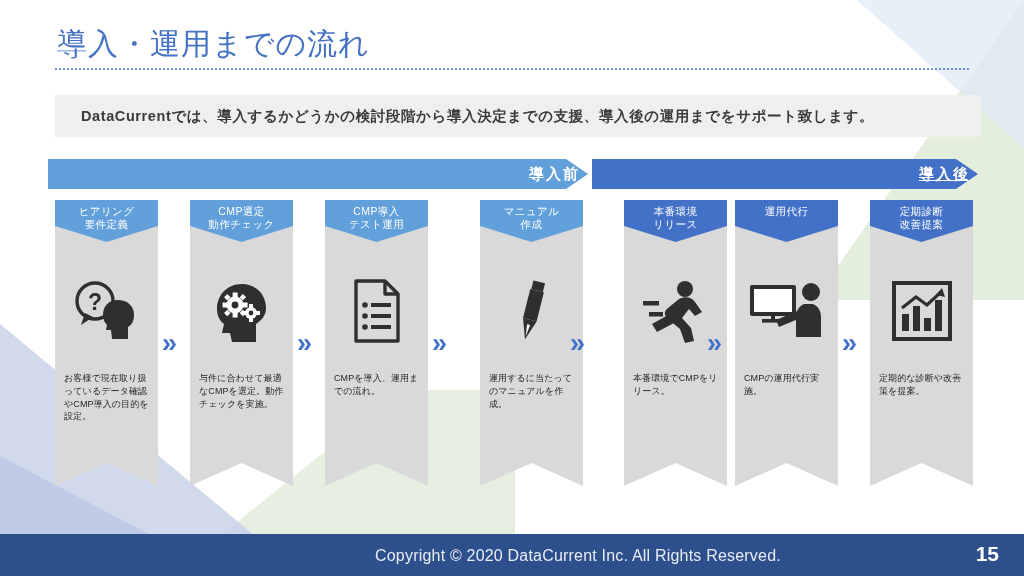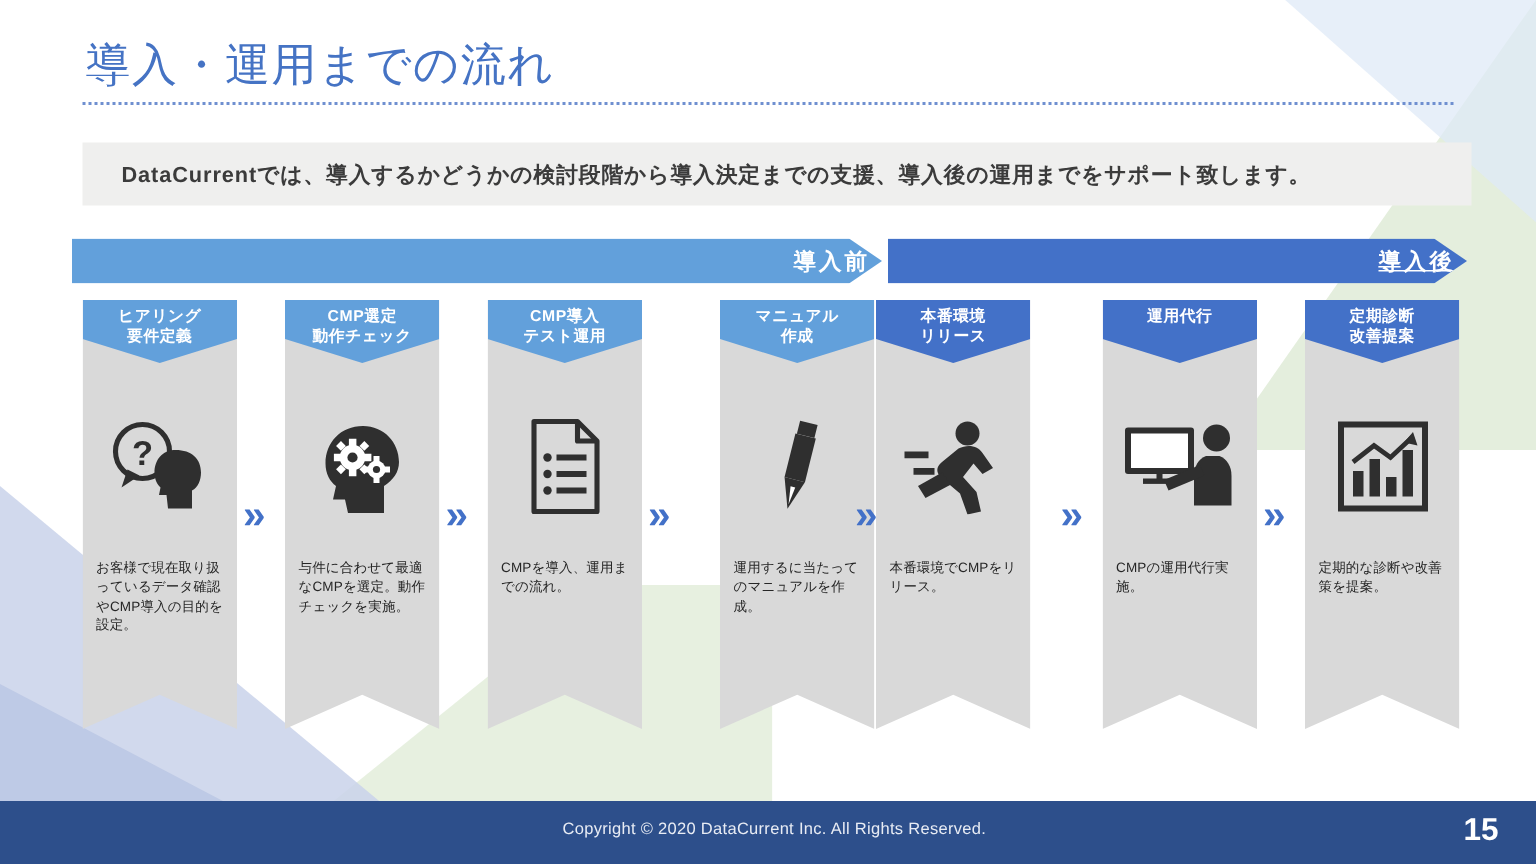"ヒアリング" .step-head .l { font-weight: bold -> normal }
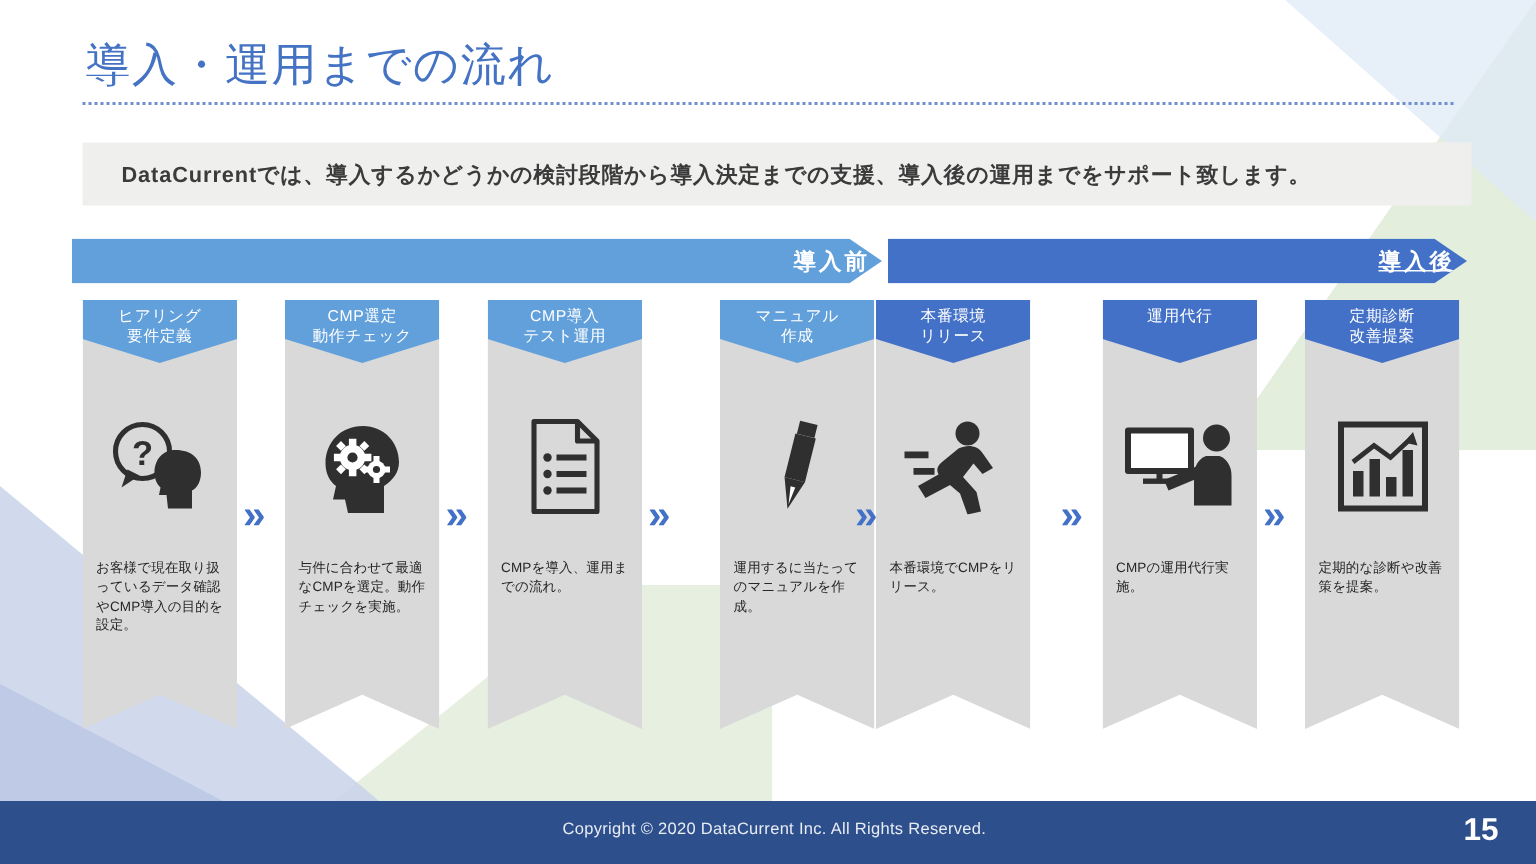"本番環境" div.step { left: 584px -> 624px }
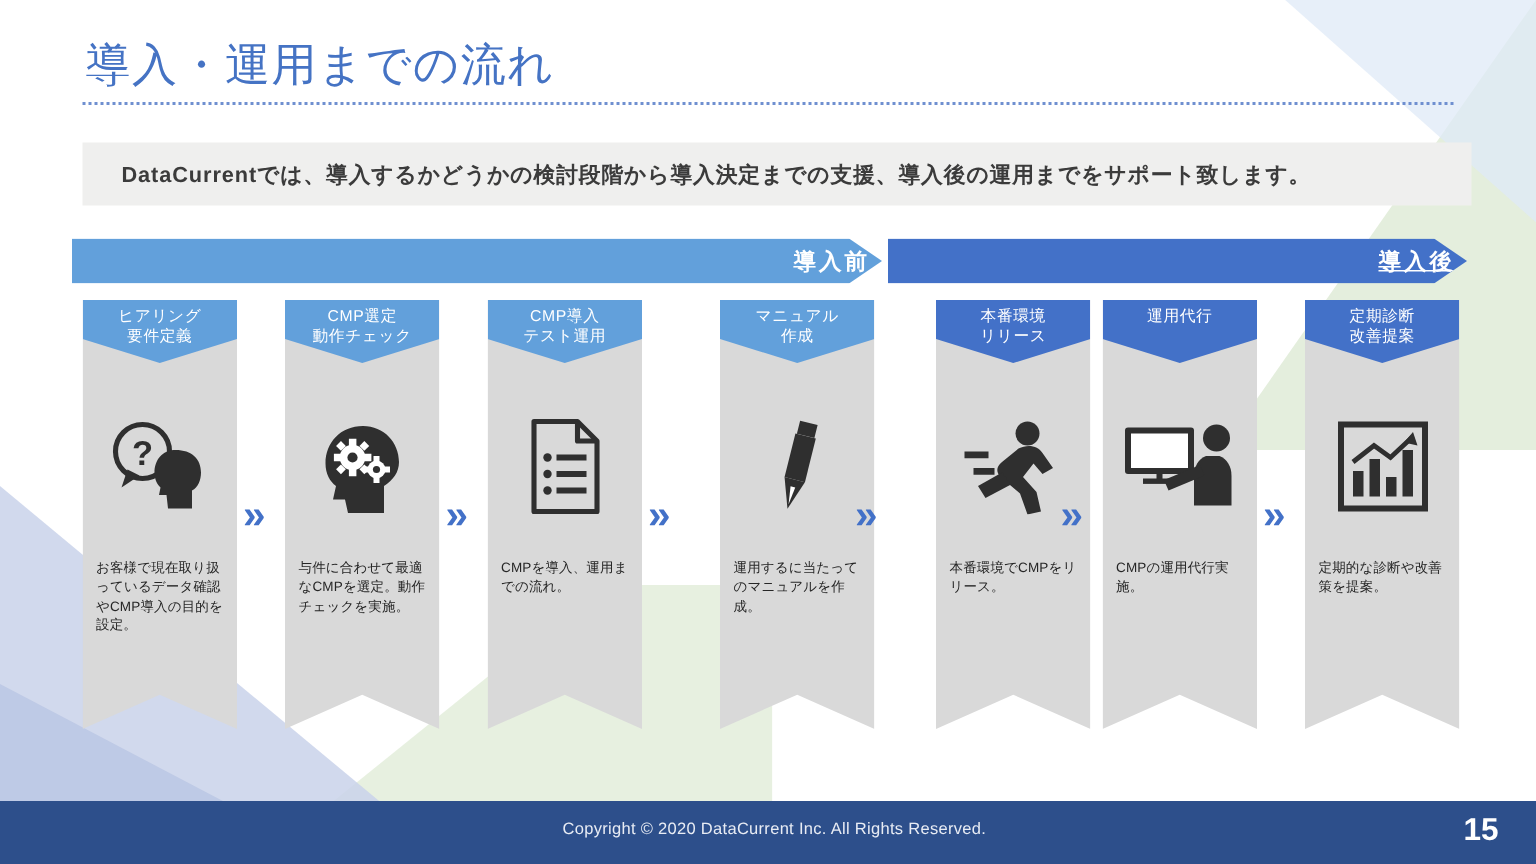"Copyright © 2020 DataCurrent Inc." .copyright { font-size: 11px -> 16px }
